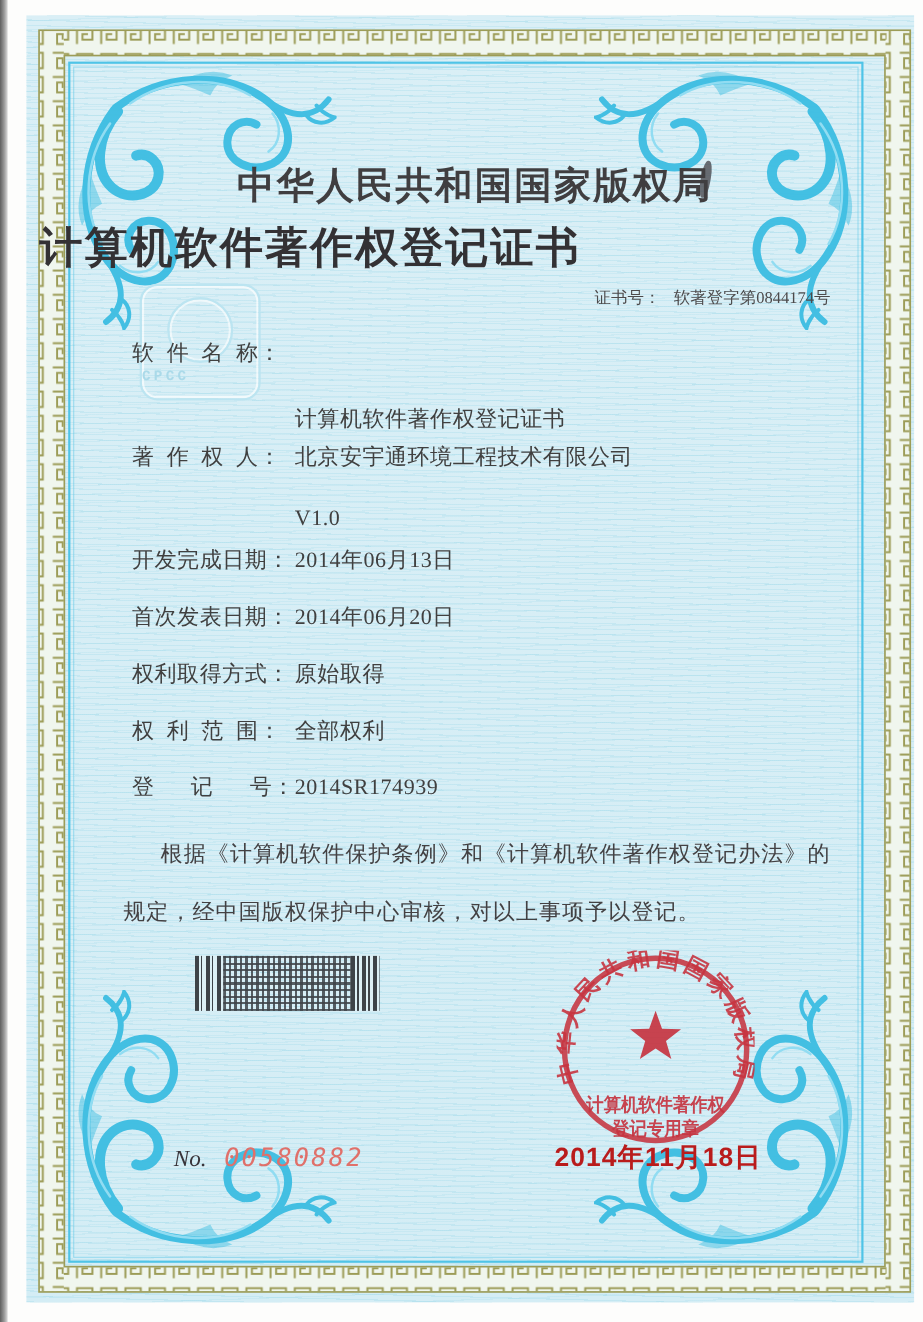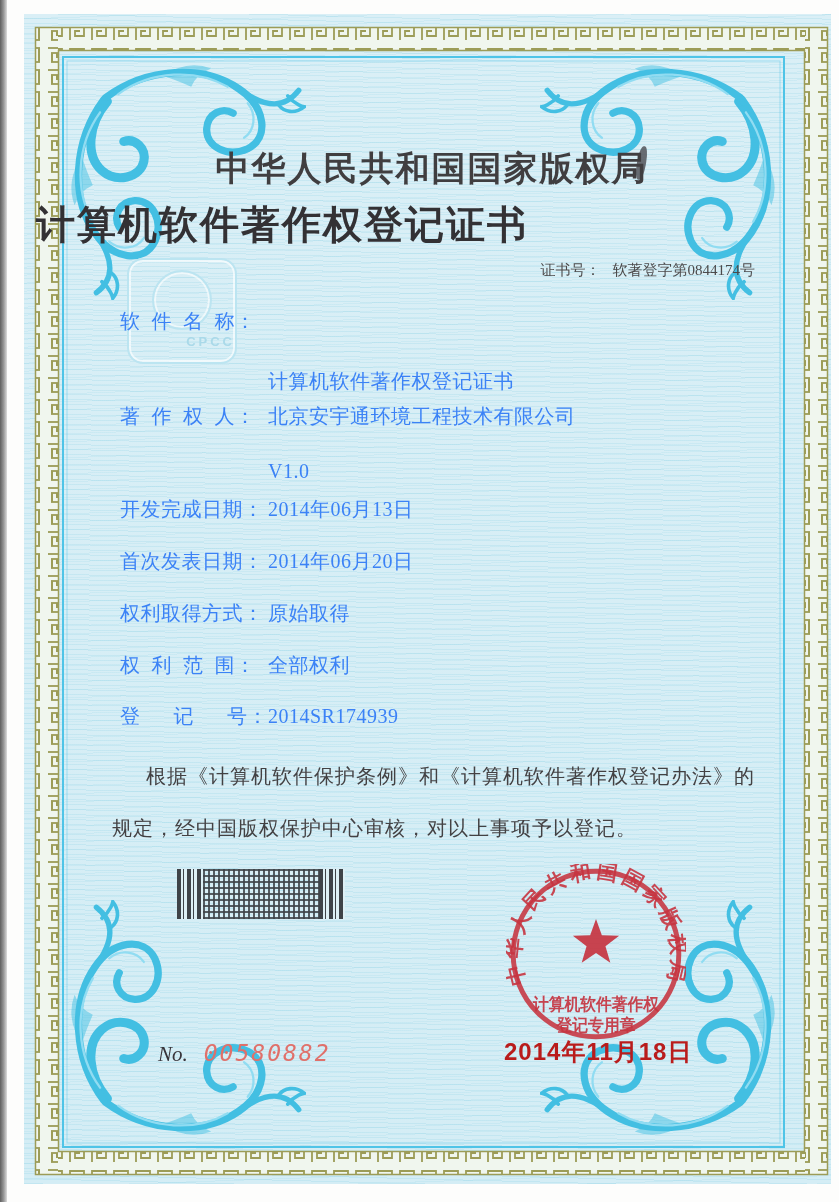"软 件 名 称：" .row { color: #3b82f6 -> #404040 }
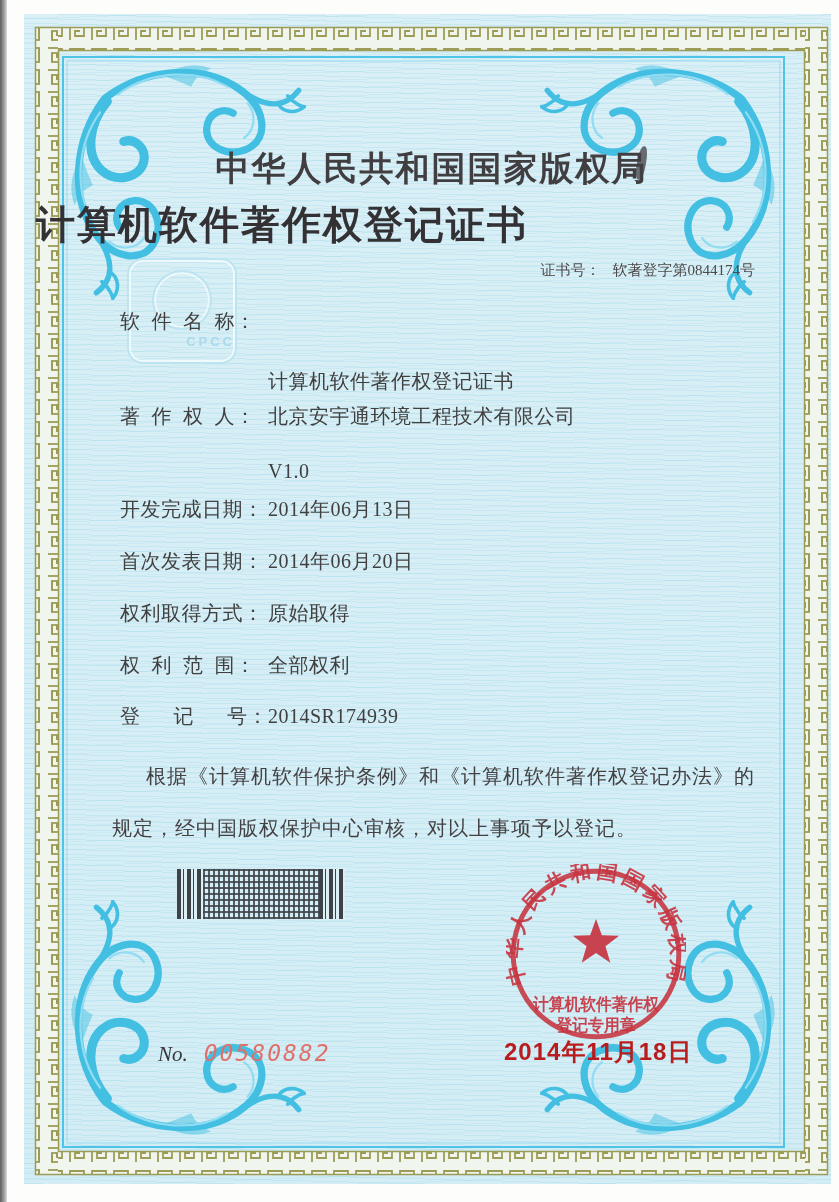"CPCC" .wm-text { font-family: Liberation Sans, sans-serif -> Liberation Mono, monospace; text-align: right -> left }
